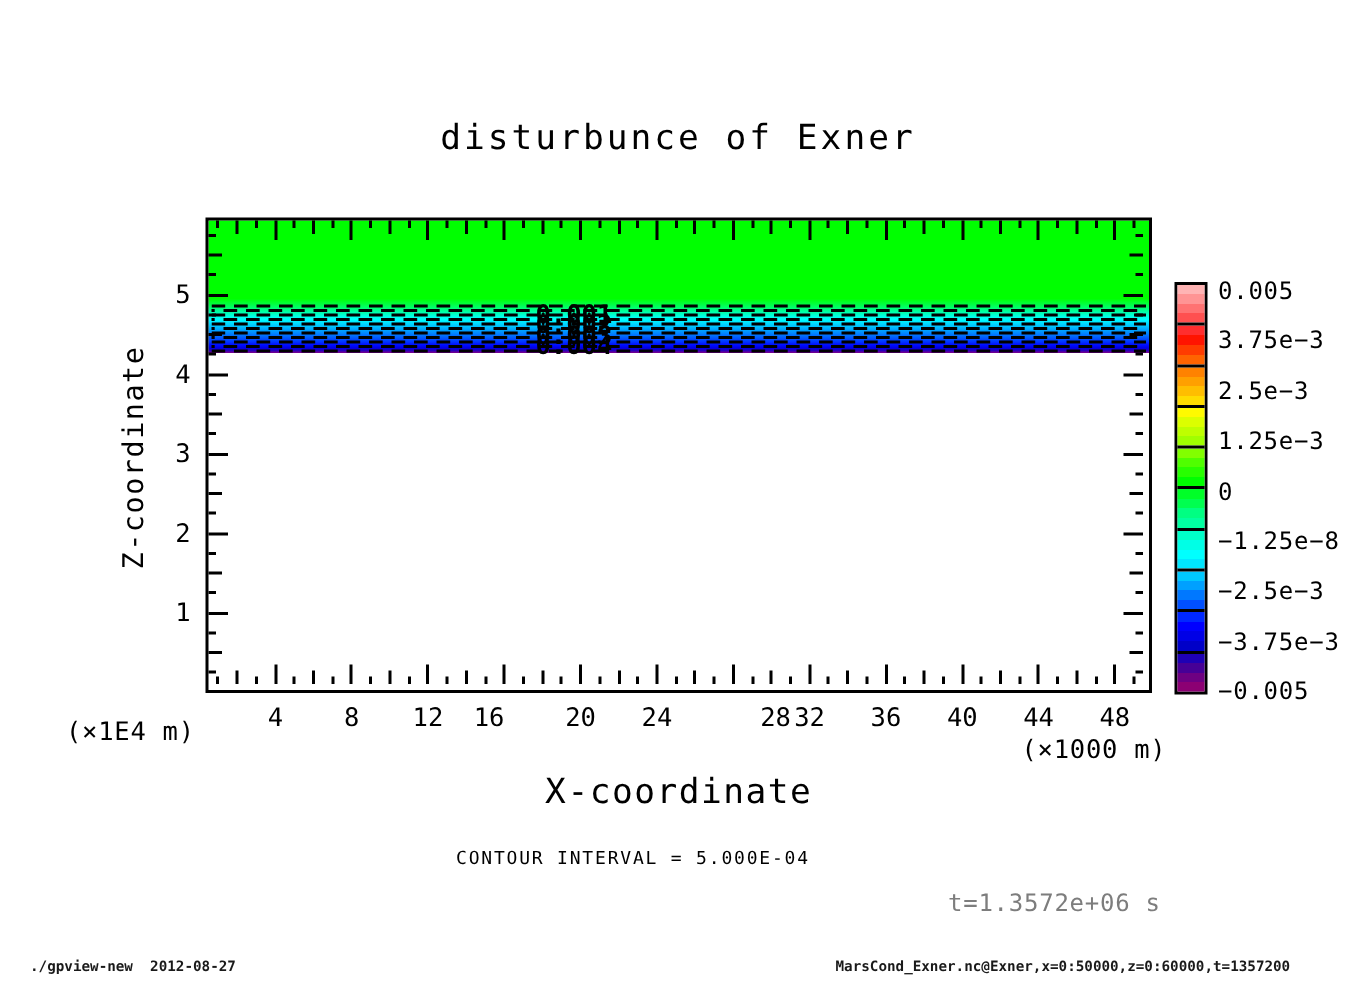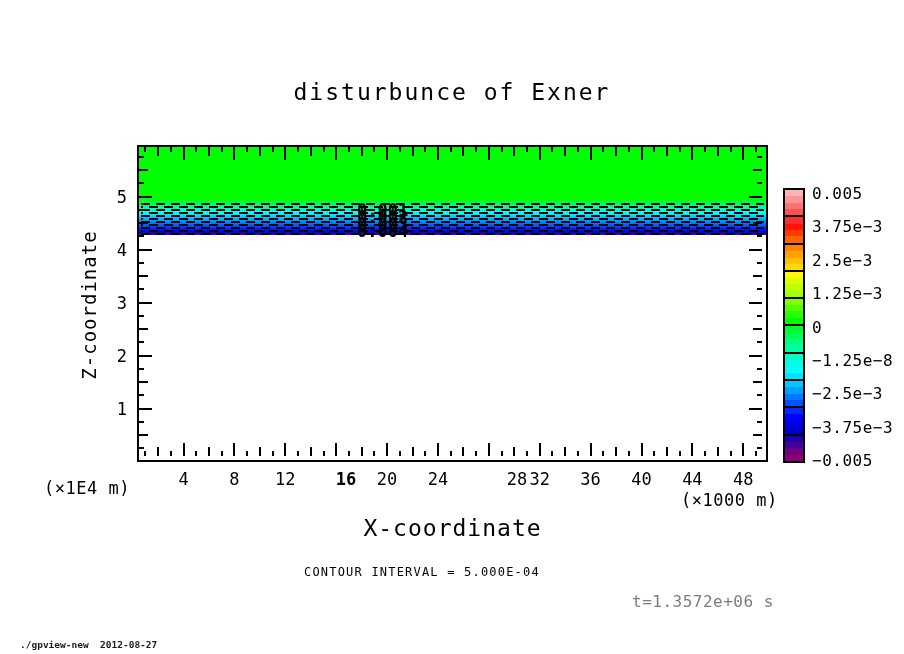"16" div.xt { font-weight: bold -> none; left: 346px -> 326px }
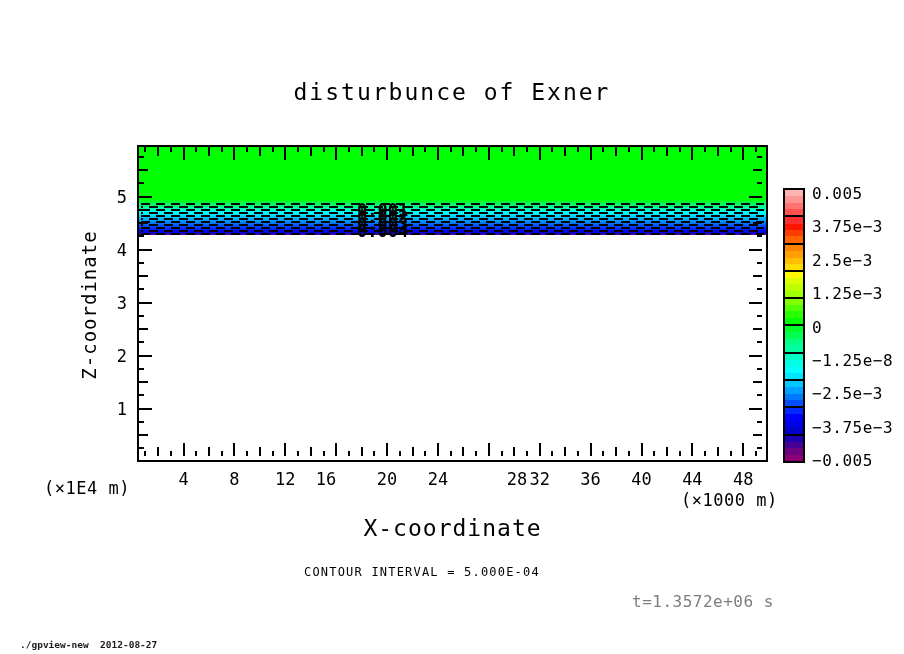"MarsCond_Exner.nc@Exner,x=0:50000,z=0:60" div.abs { html: none -> <div>MarsCond_Exner.nc@Exner,x=0:50000,z=0:60000,t=1357200</div> }
